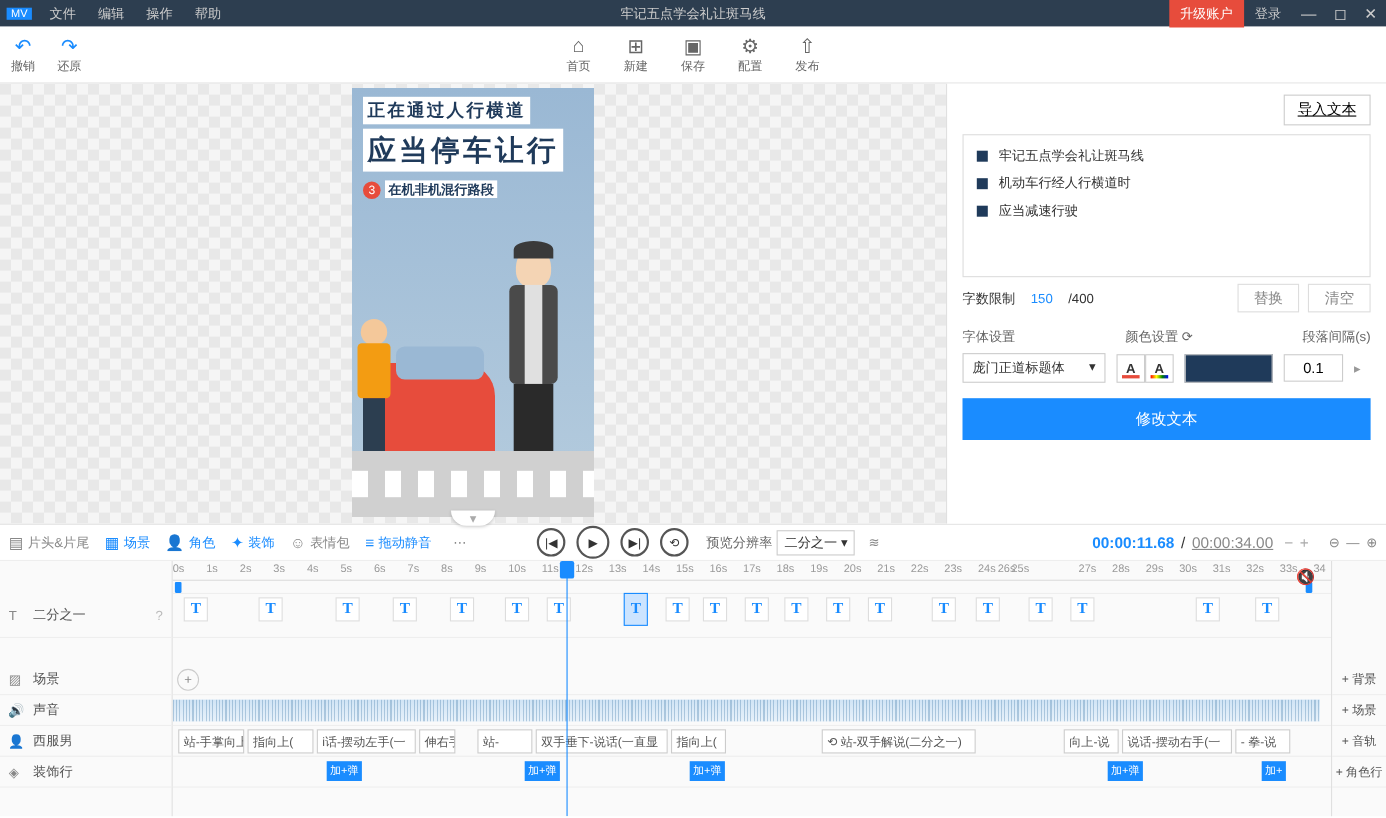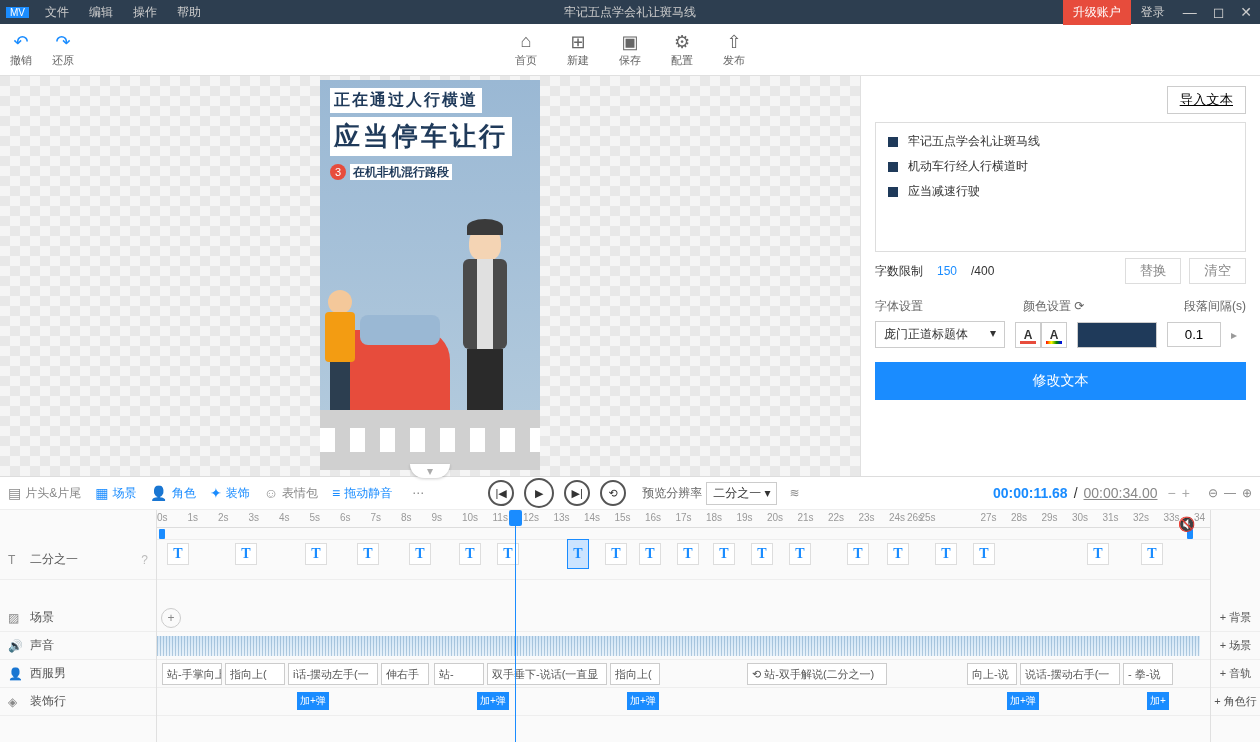"伸右手" div.role-clip { width: 48px -> 33px }
